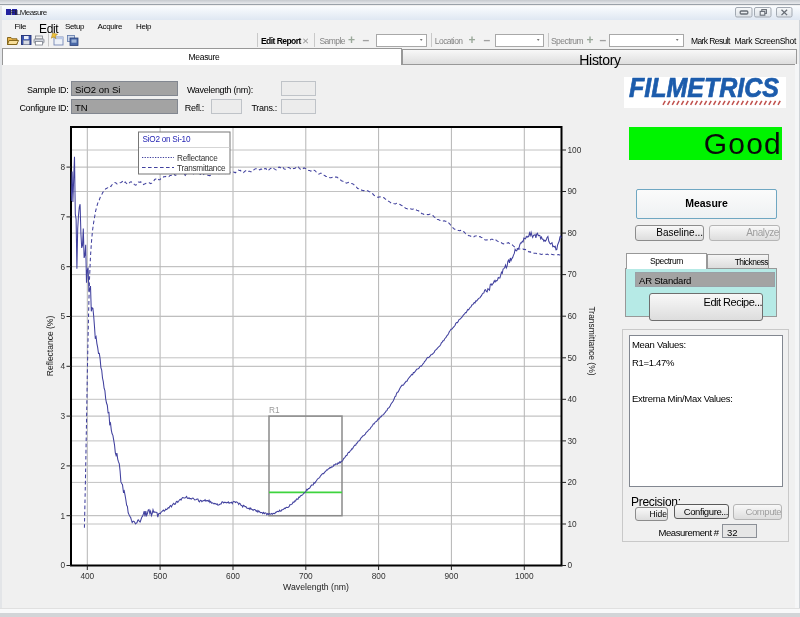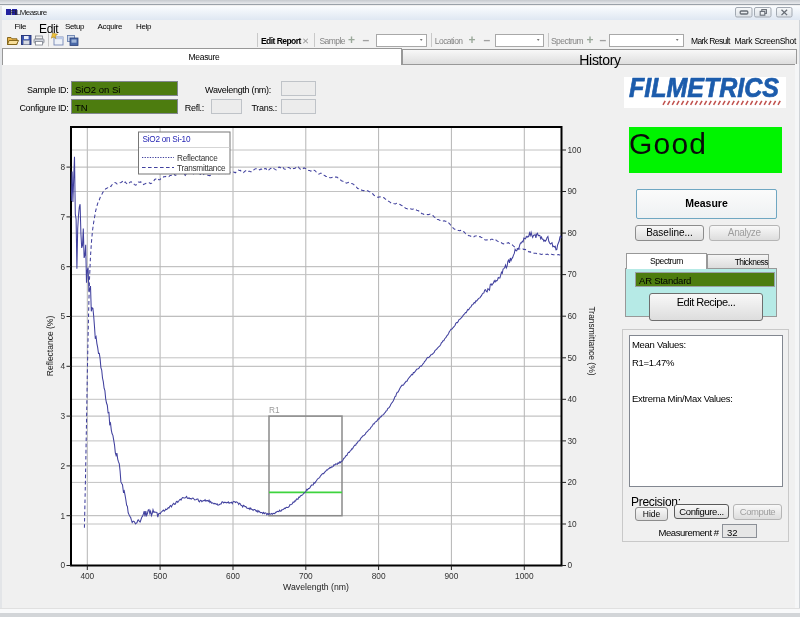"SiO2 on Si" .inp { background: #4d7c0f -> #a3a3a3 }
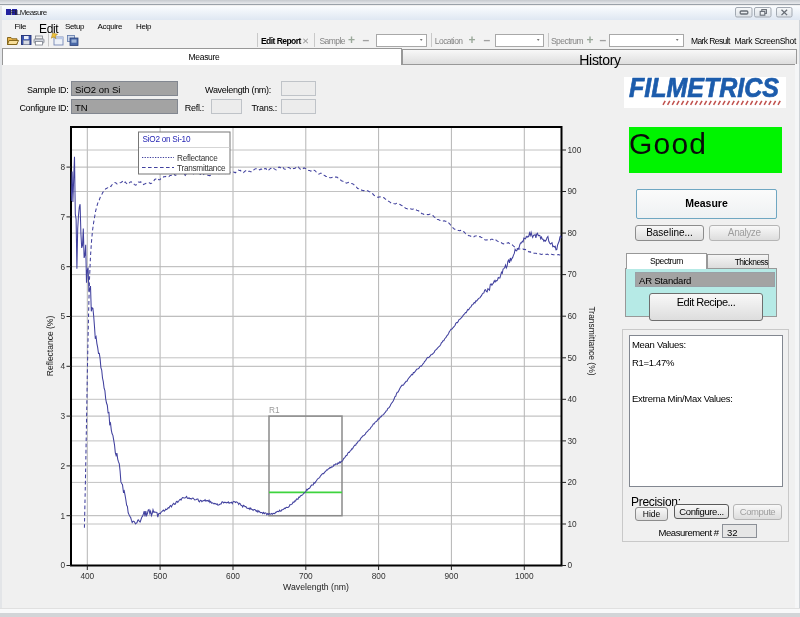"Wavelength (nm):" div.lbl { left: 198px -> 187px; text-align: center -> left }
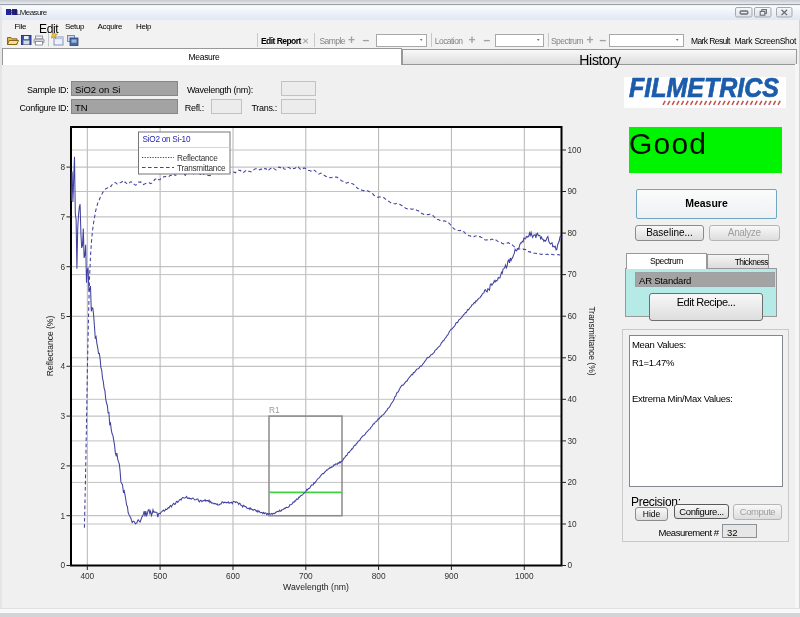"Good" div.ab { height: 46px -> 33px; text-align: left -> right }
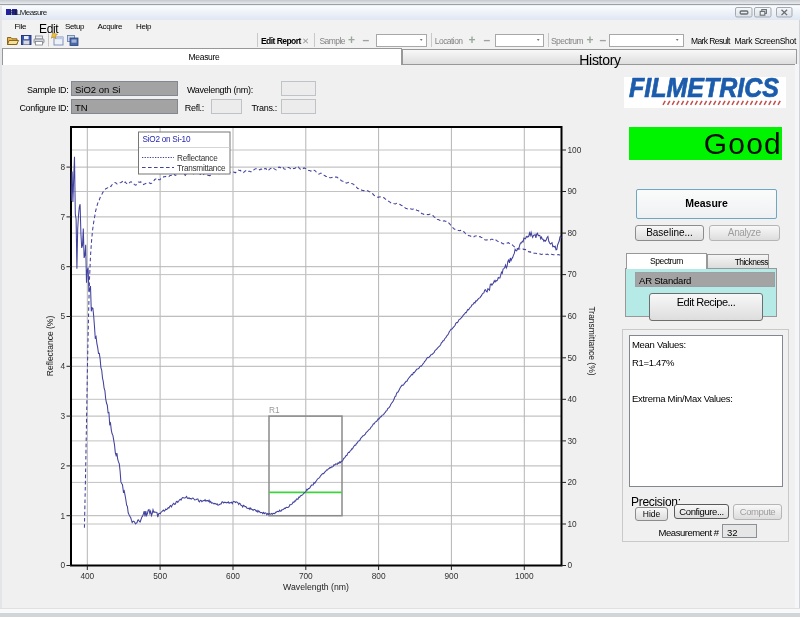"Baseline..." .btn { text-align: center -> right }
